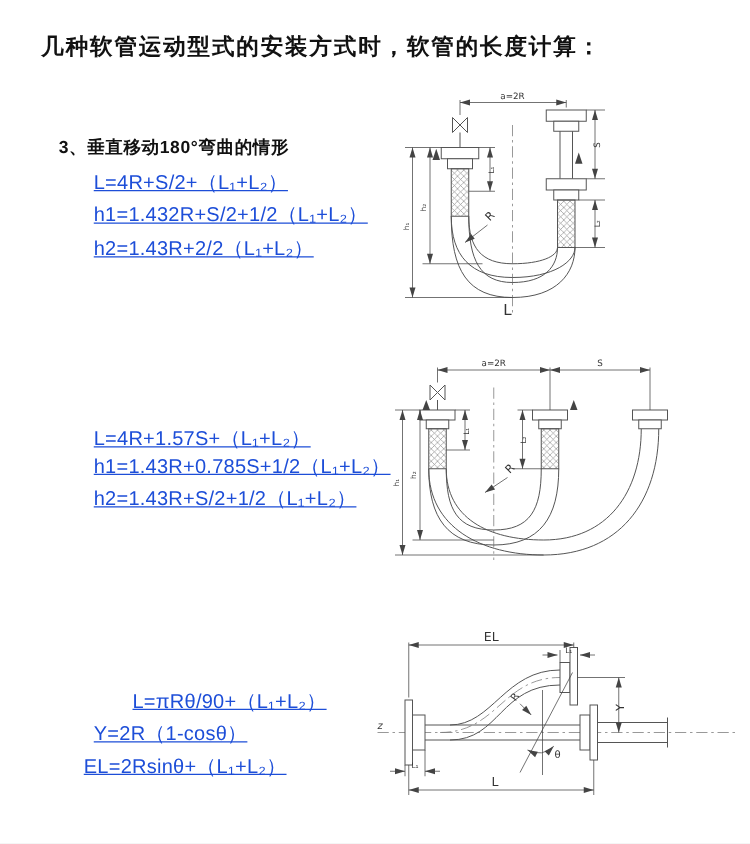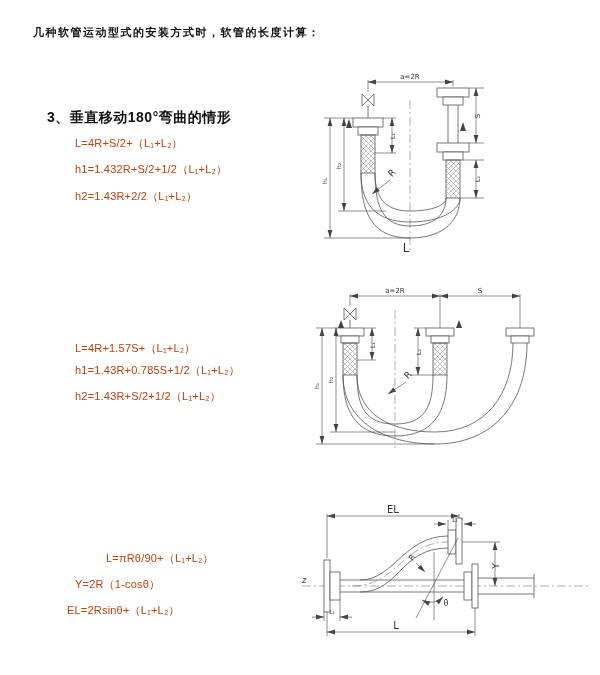"几种软管运动型式的安装方式时，软管的长度计算：" .title { font-size: 11px -> 18px }
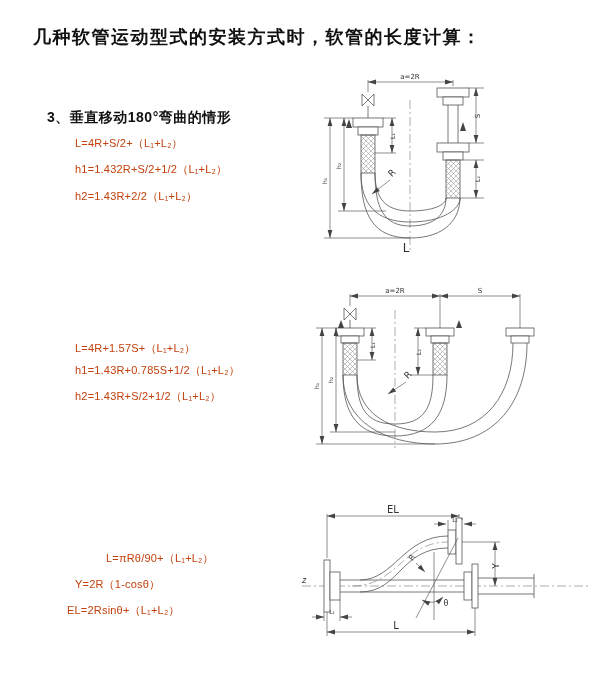"L=4R+S/2+（L₁+L₂）" .formula { color: #c2410c -> #1d4ed8; font-size: 11px -> 16px; text-decoration: none -> underline }
